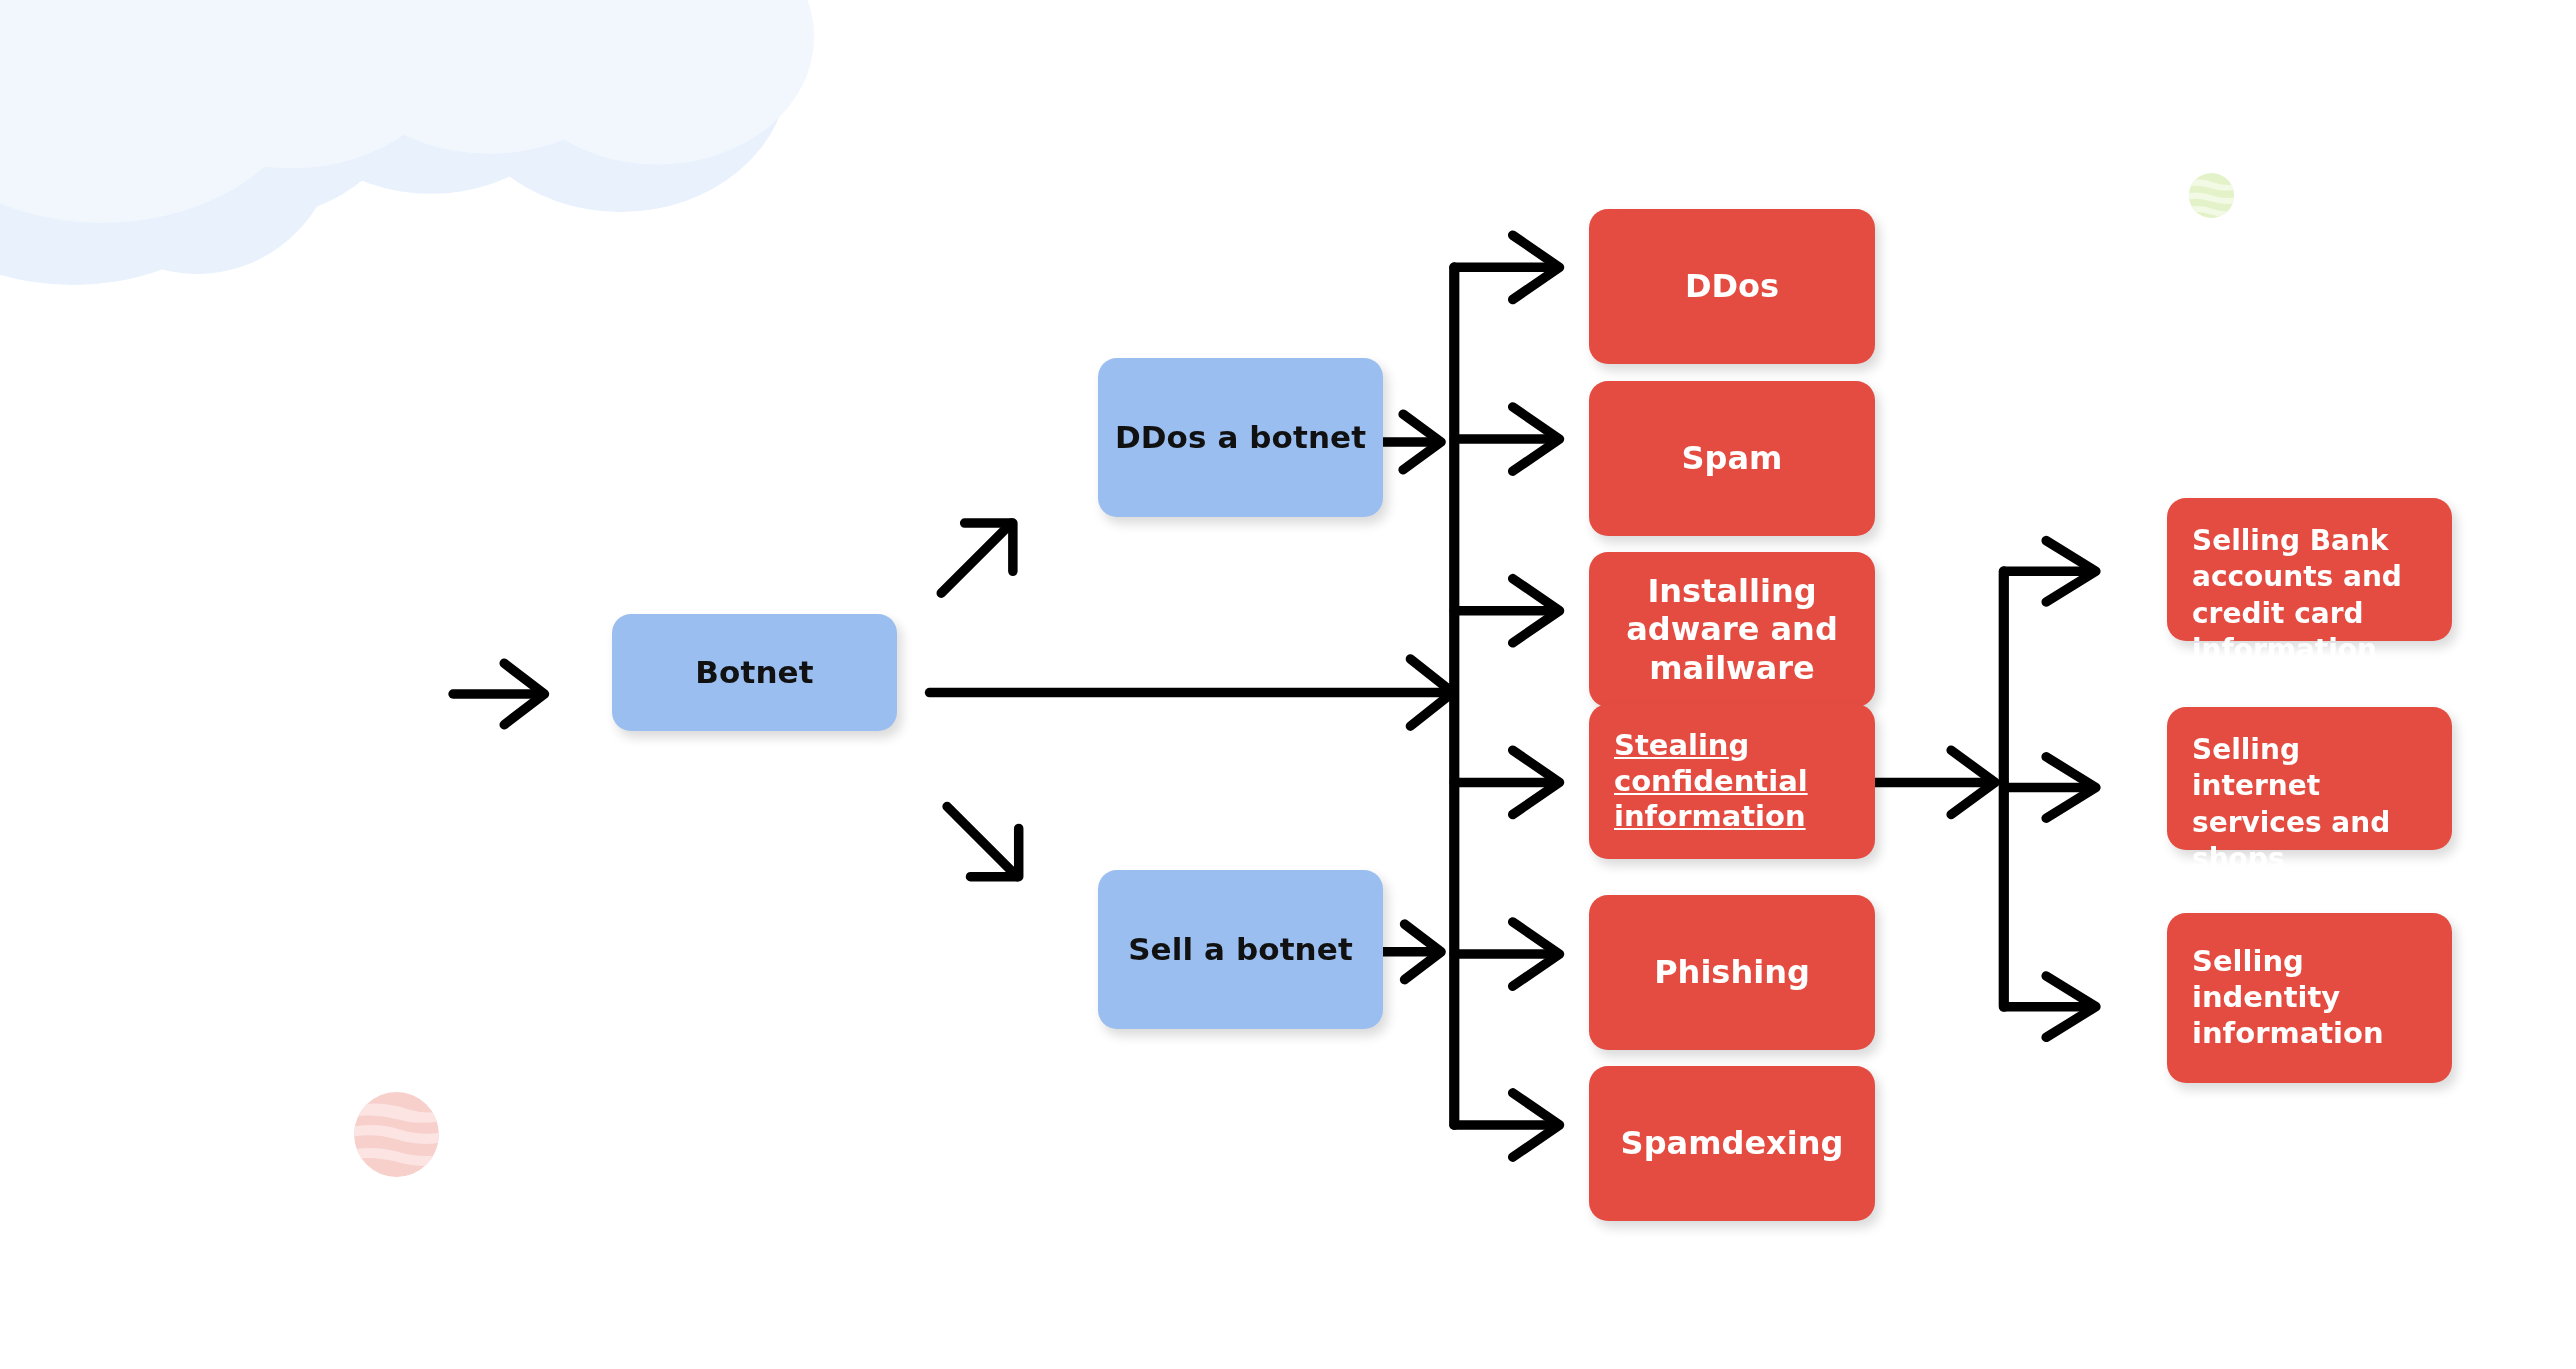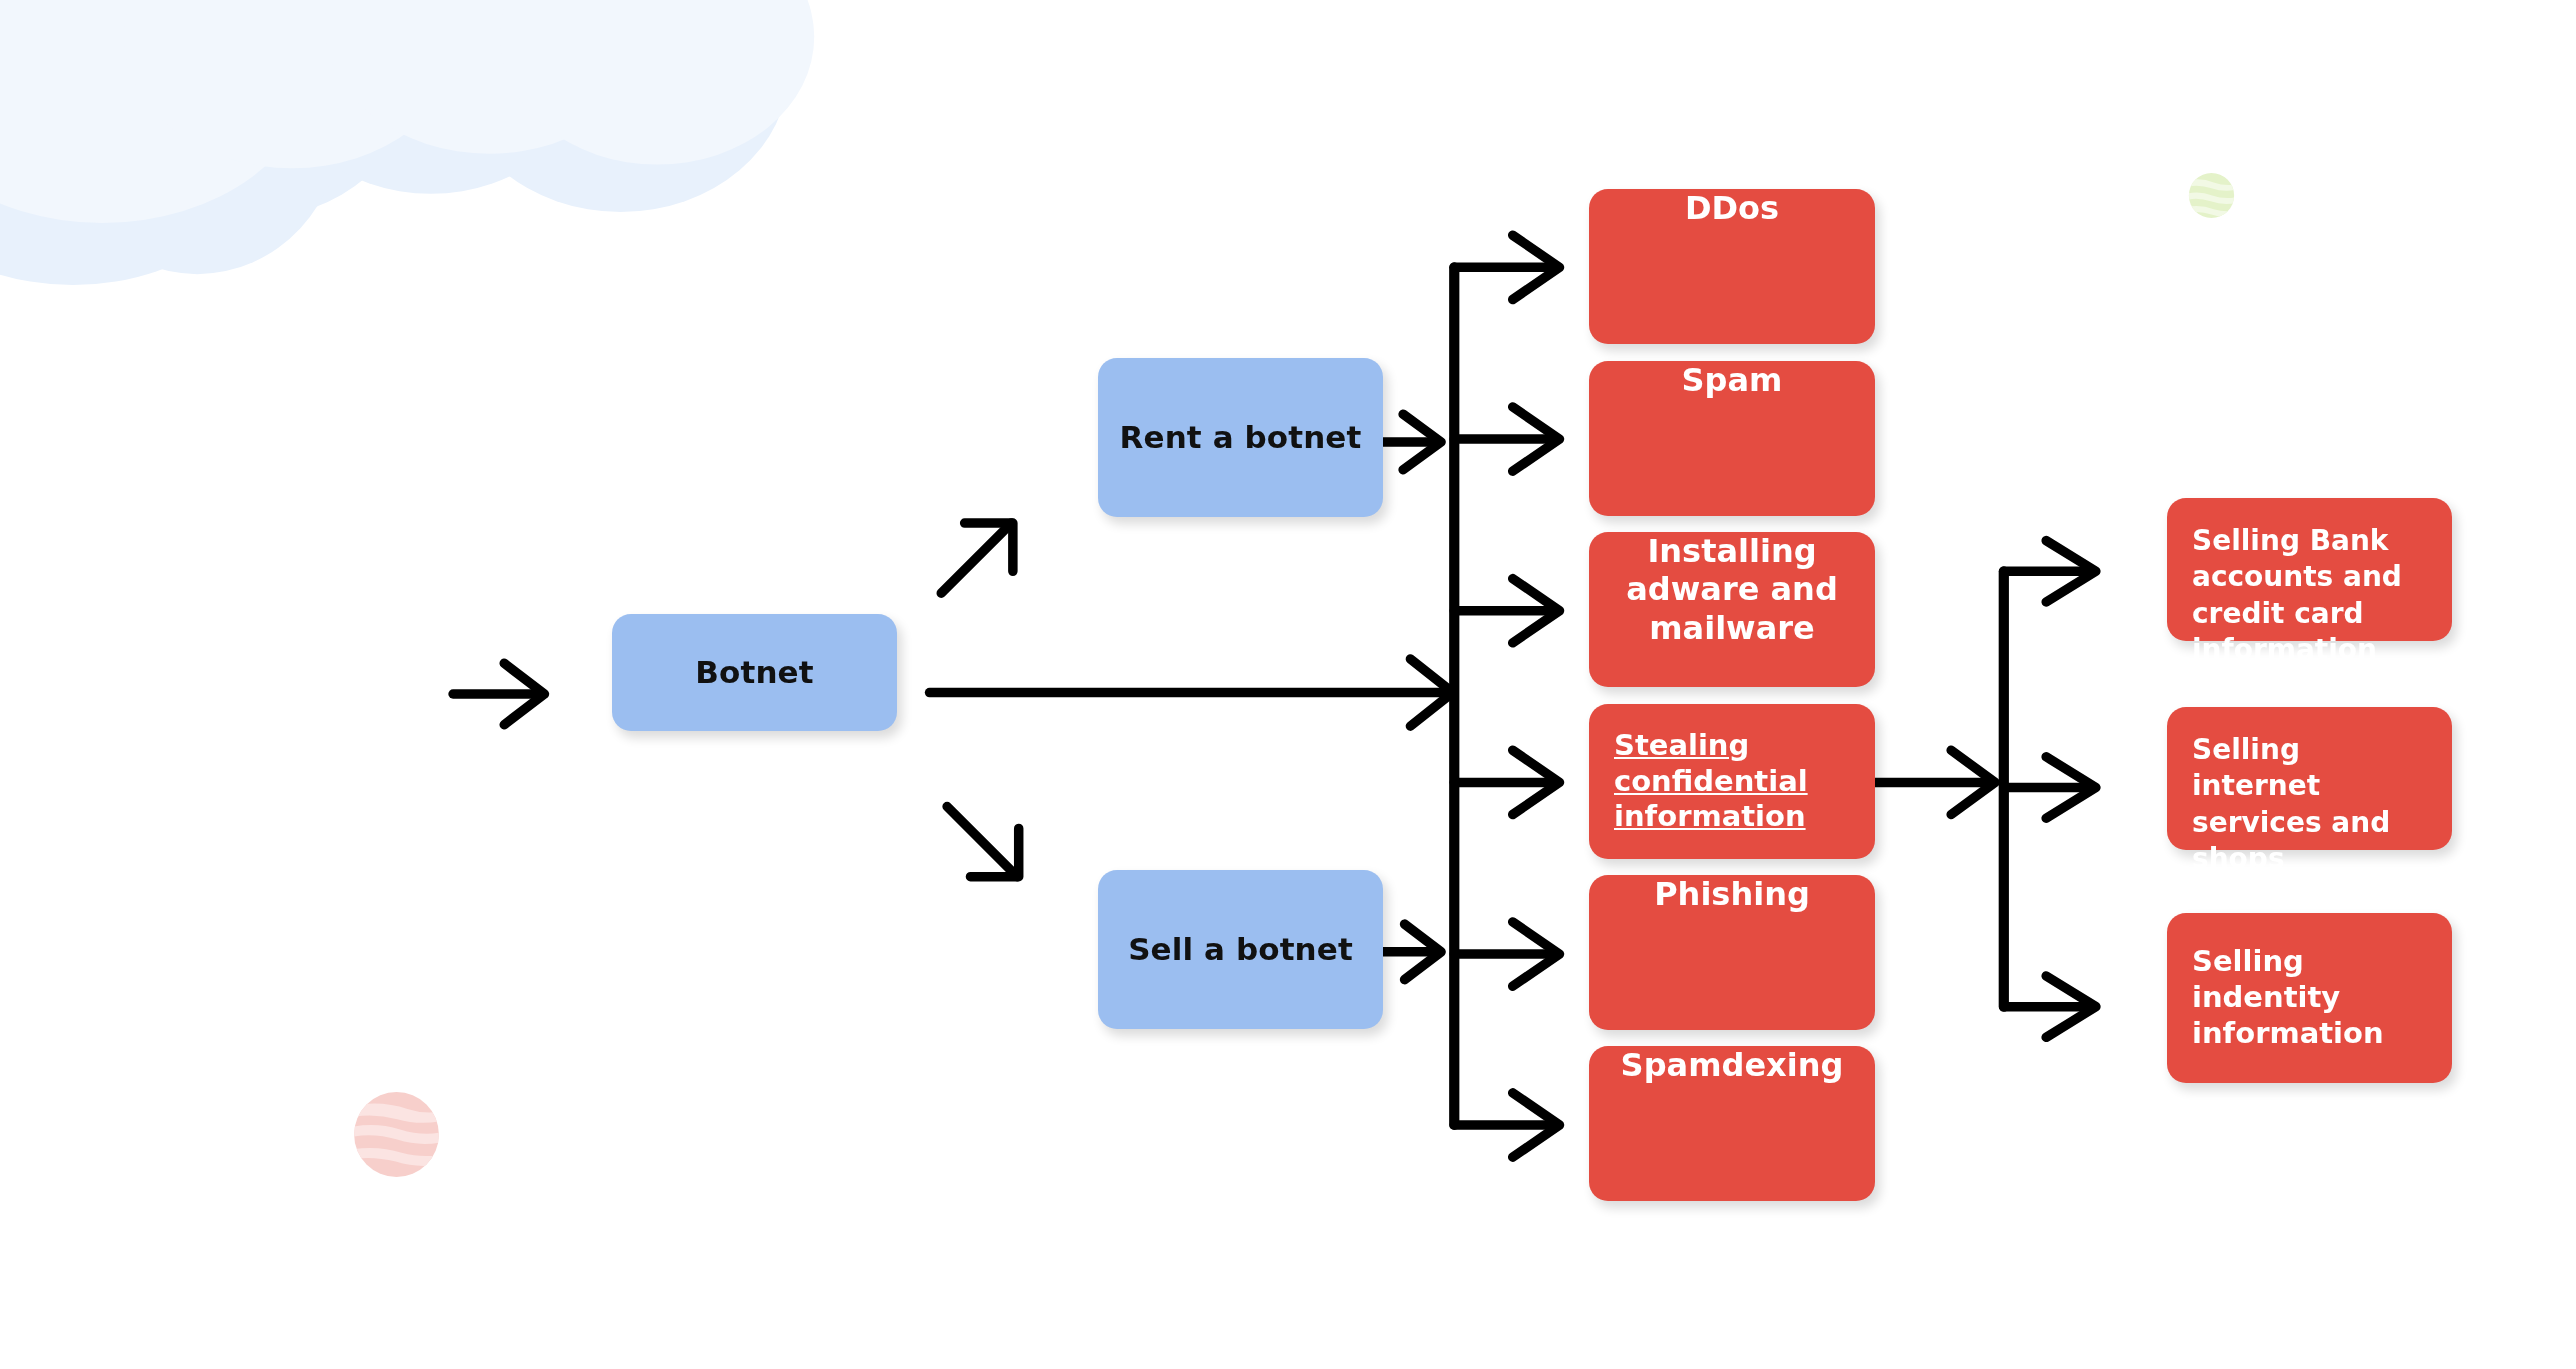"DDos" .node.red.center { align-items: flex-start -> center; margin-top: none -> 20px }
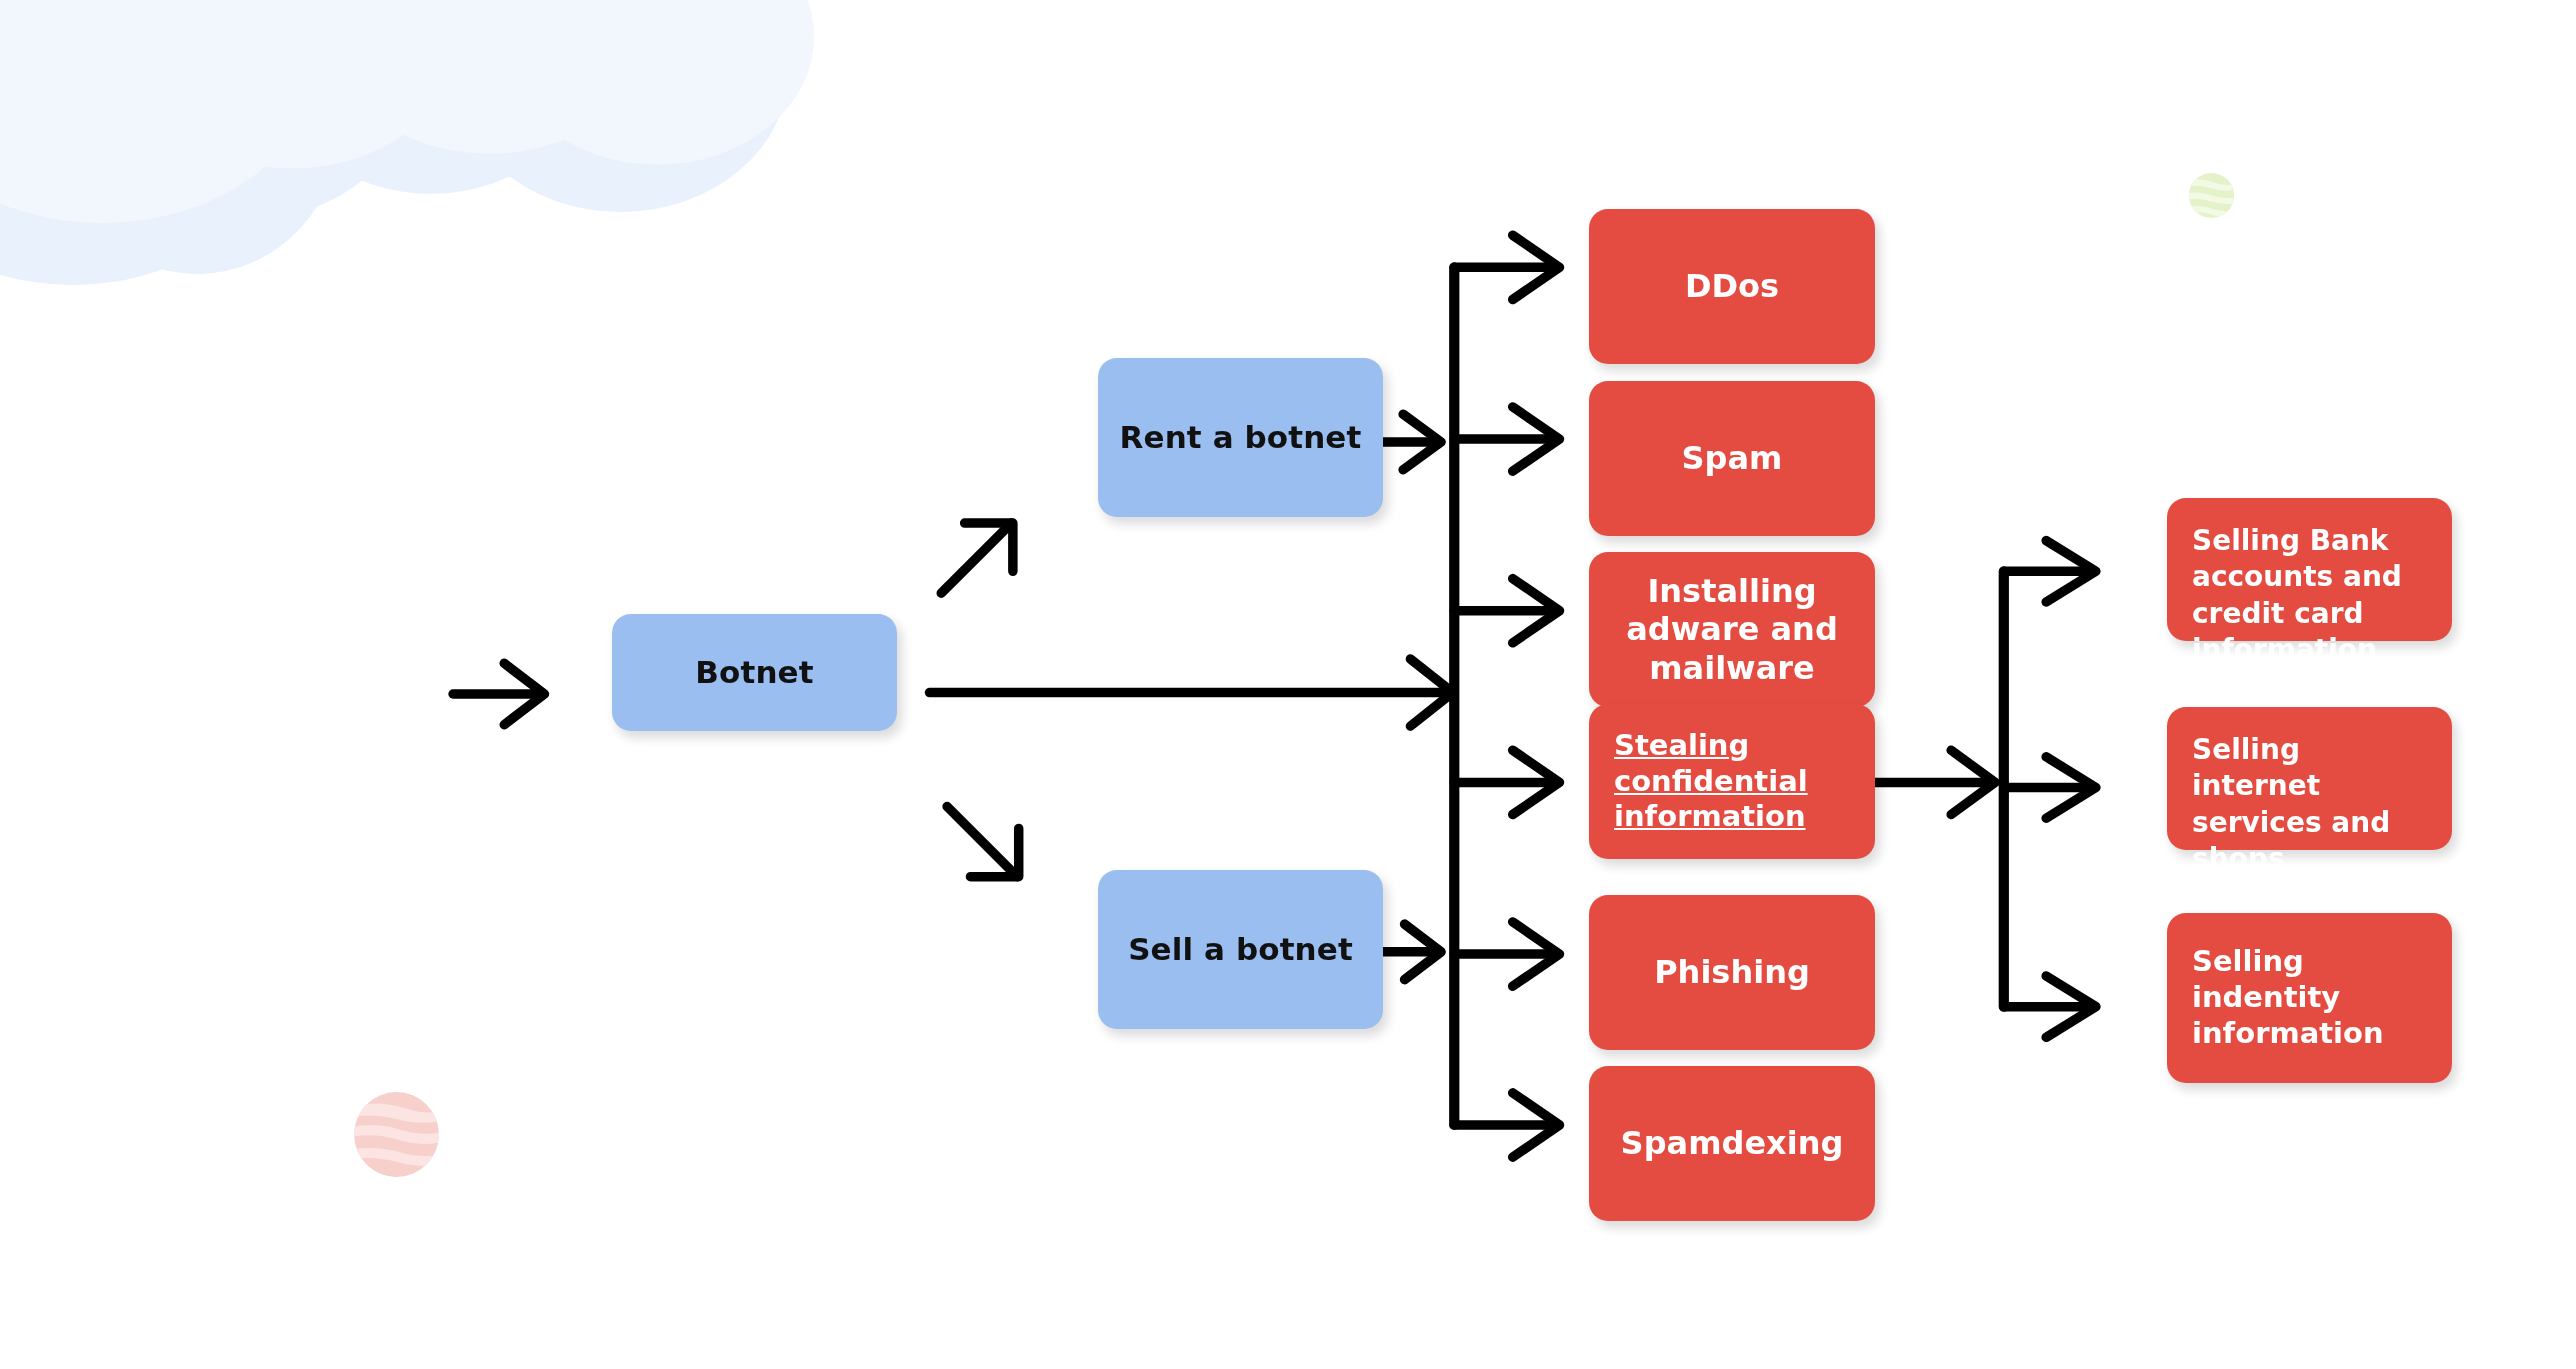"Rent a botnet" span.lbl { text: Rent -> DDos }
